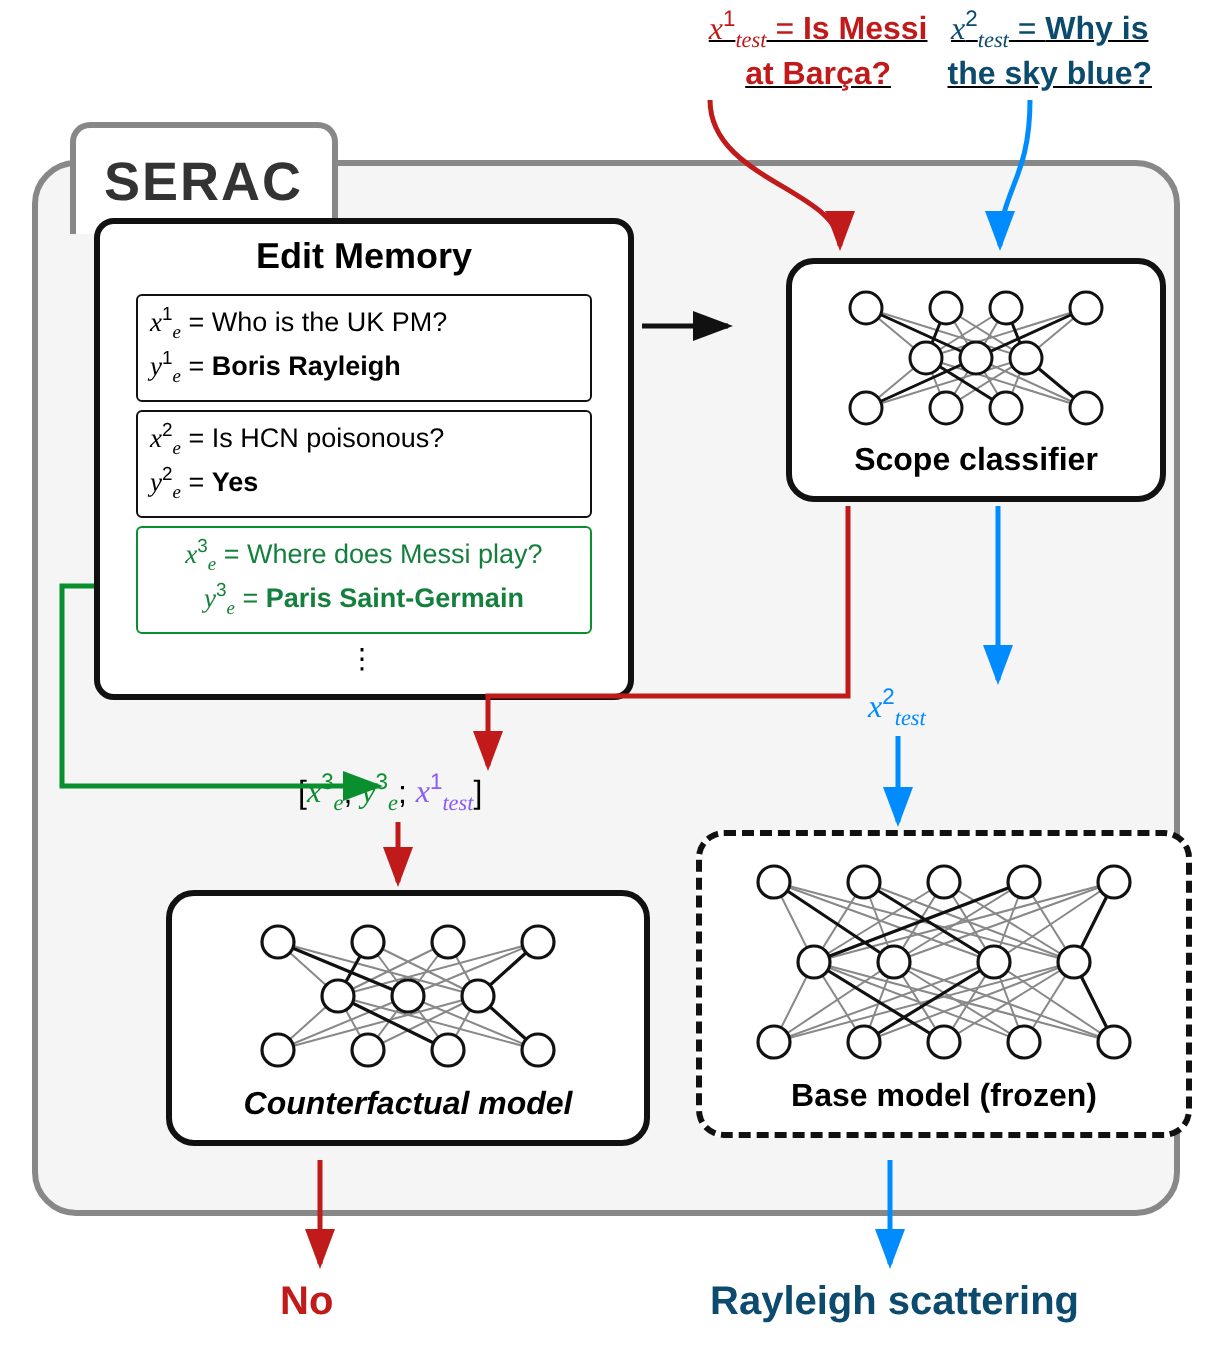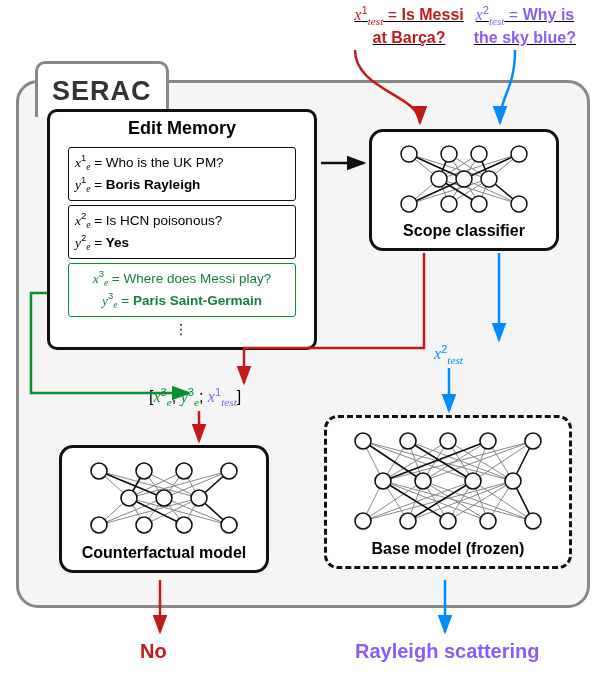"x2test = Why is" .blue { color: #8b5cf6 -> #0c4a6e }
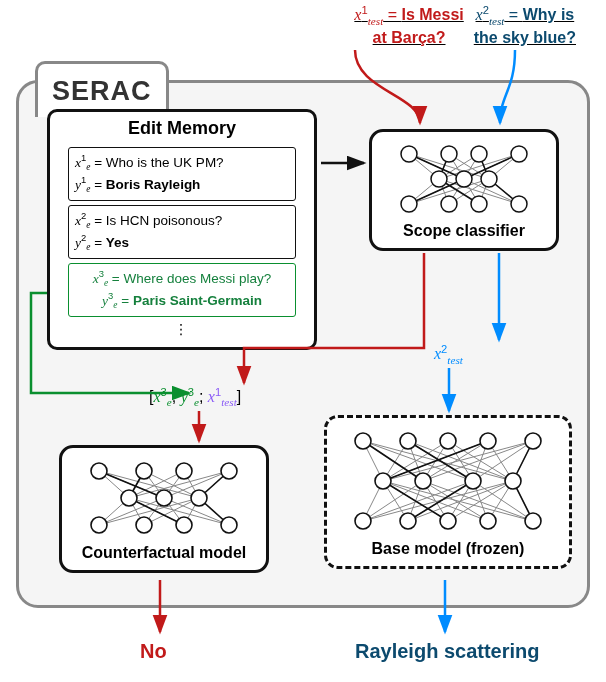"Scope classifier" .netbox { margin-left: none -> 24px }
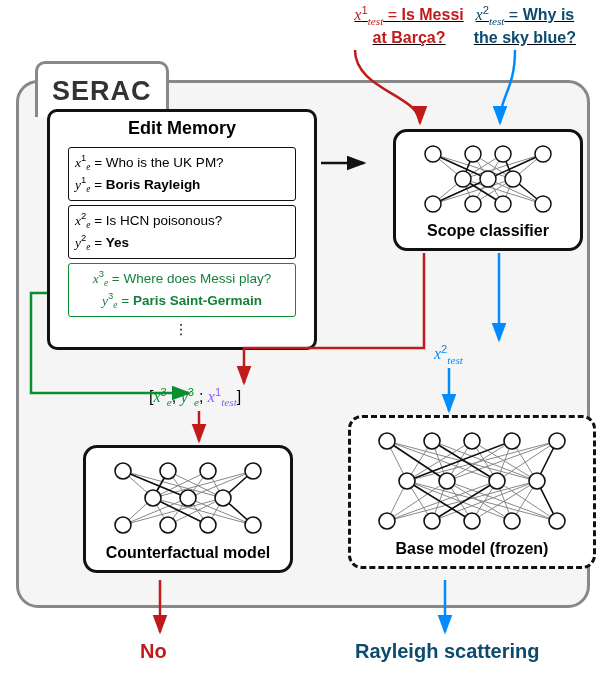"Counterfactual model" div.netbox { font-style: none -> italic; width: 210px -> 242px }
